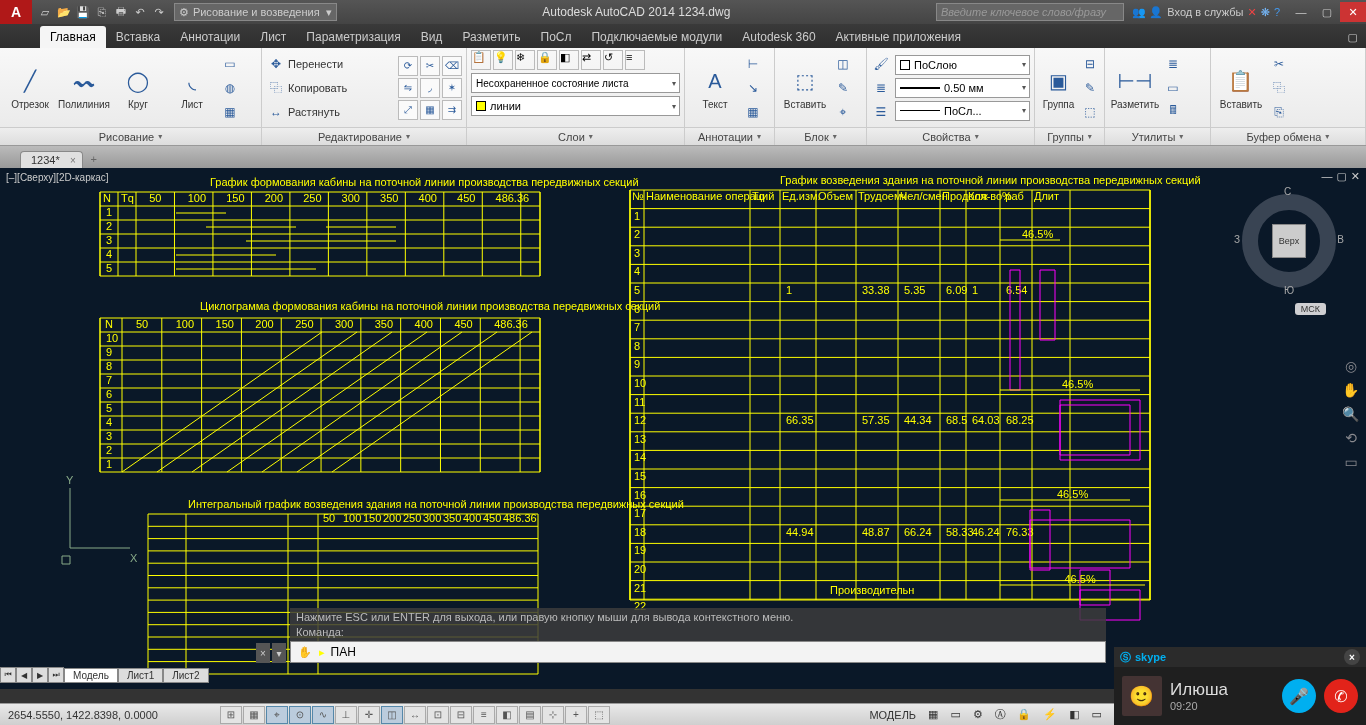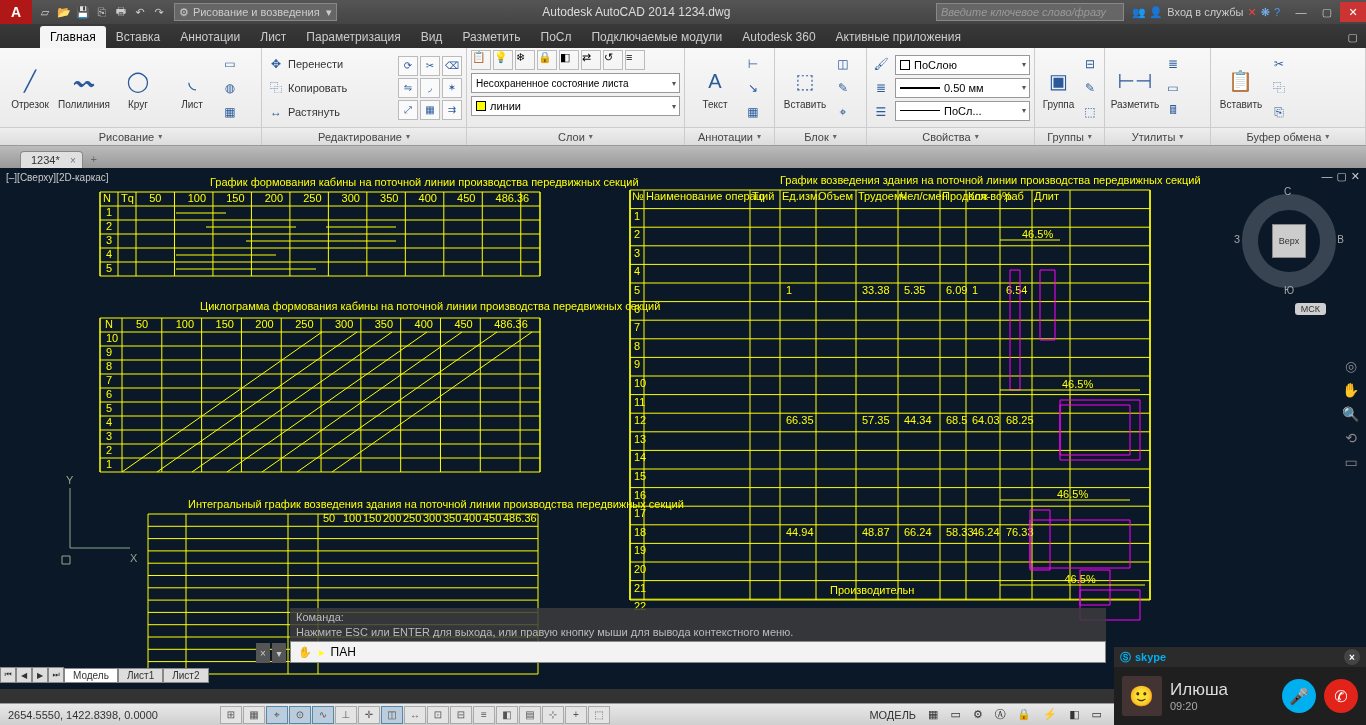"Команда:" div { order: before "Нажмите ESC или ENTER для" -> after "Нажмите ESC или ENTER для" }
